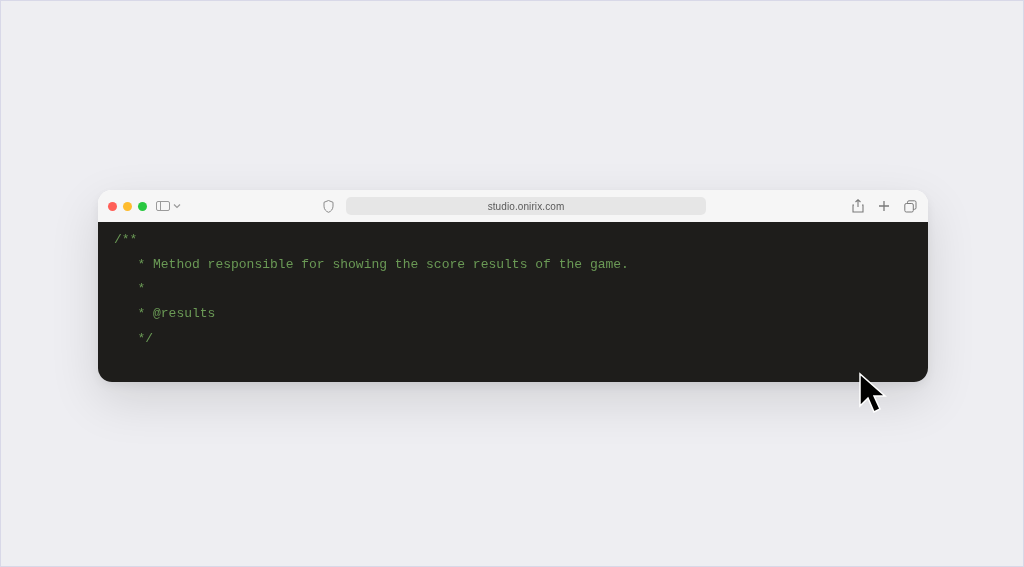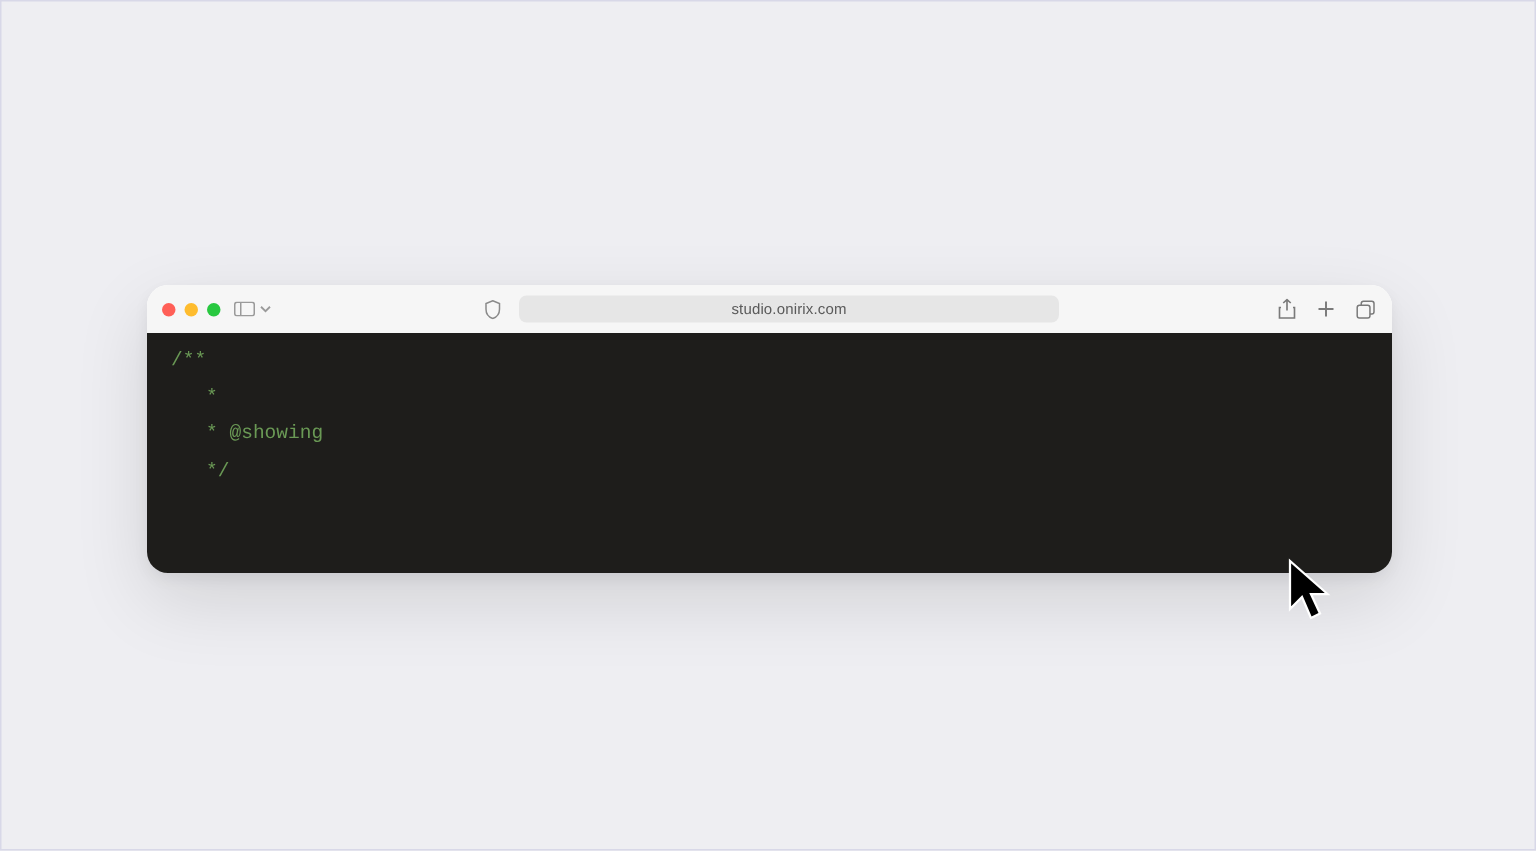"* Method responsible for showing" div.code-line { html: none -> <div> * Method responsible for showing the score results of the game.</div> }
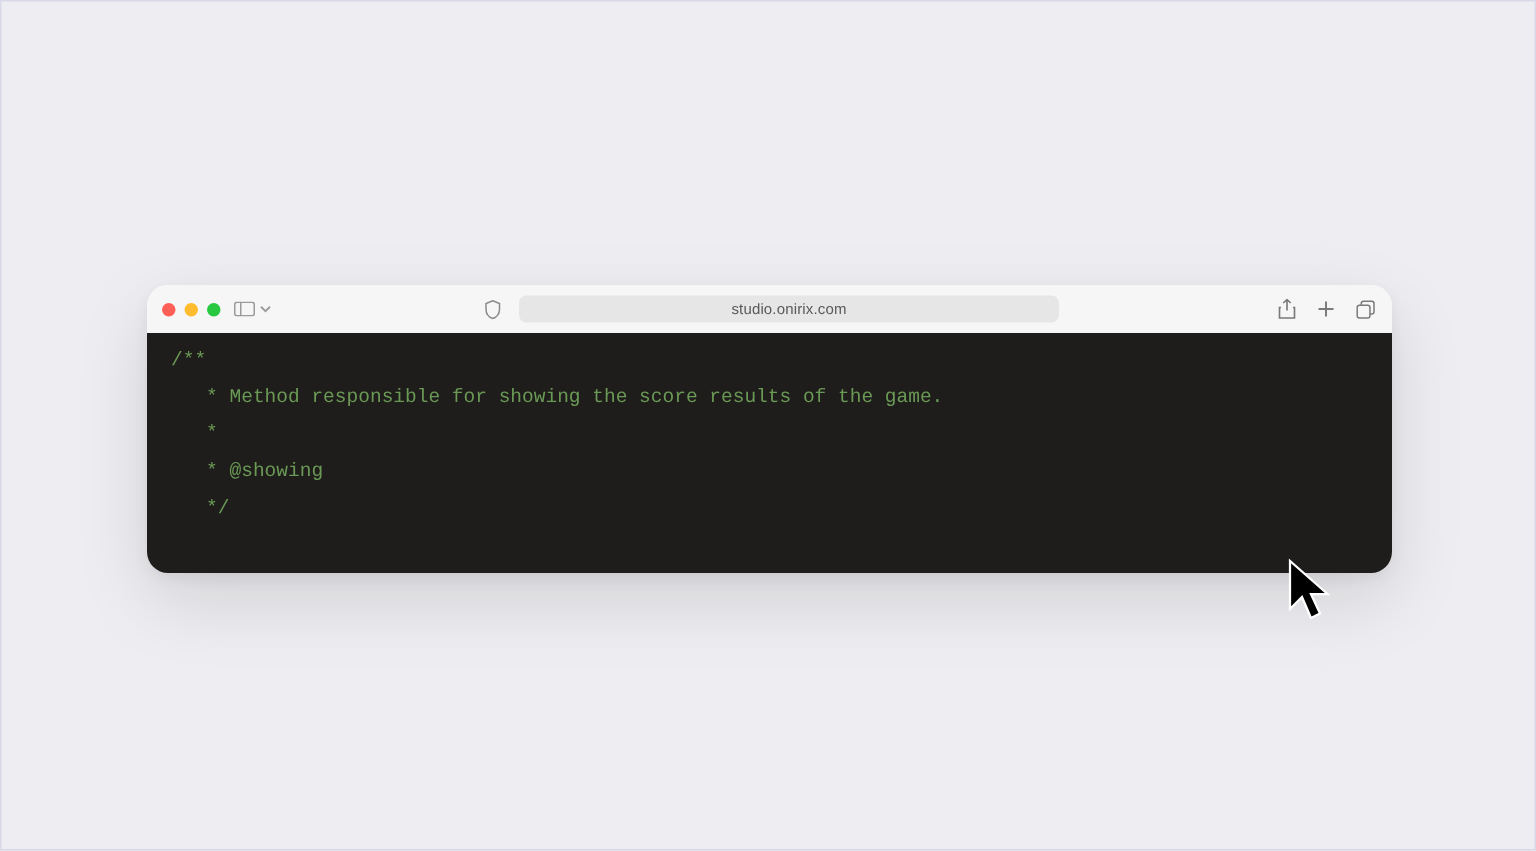"* @showing" div.code-line { text: @showing -> @results }
